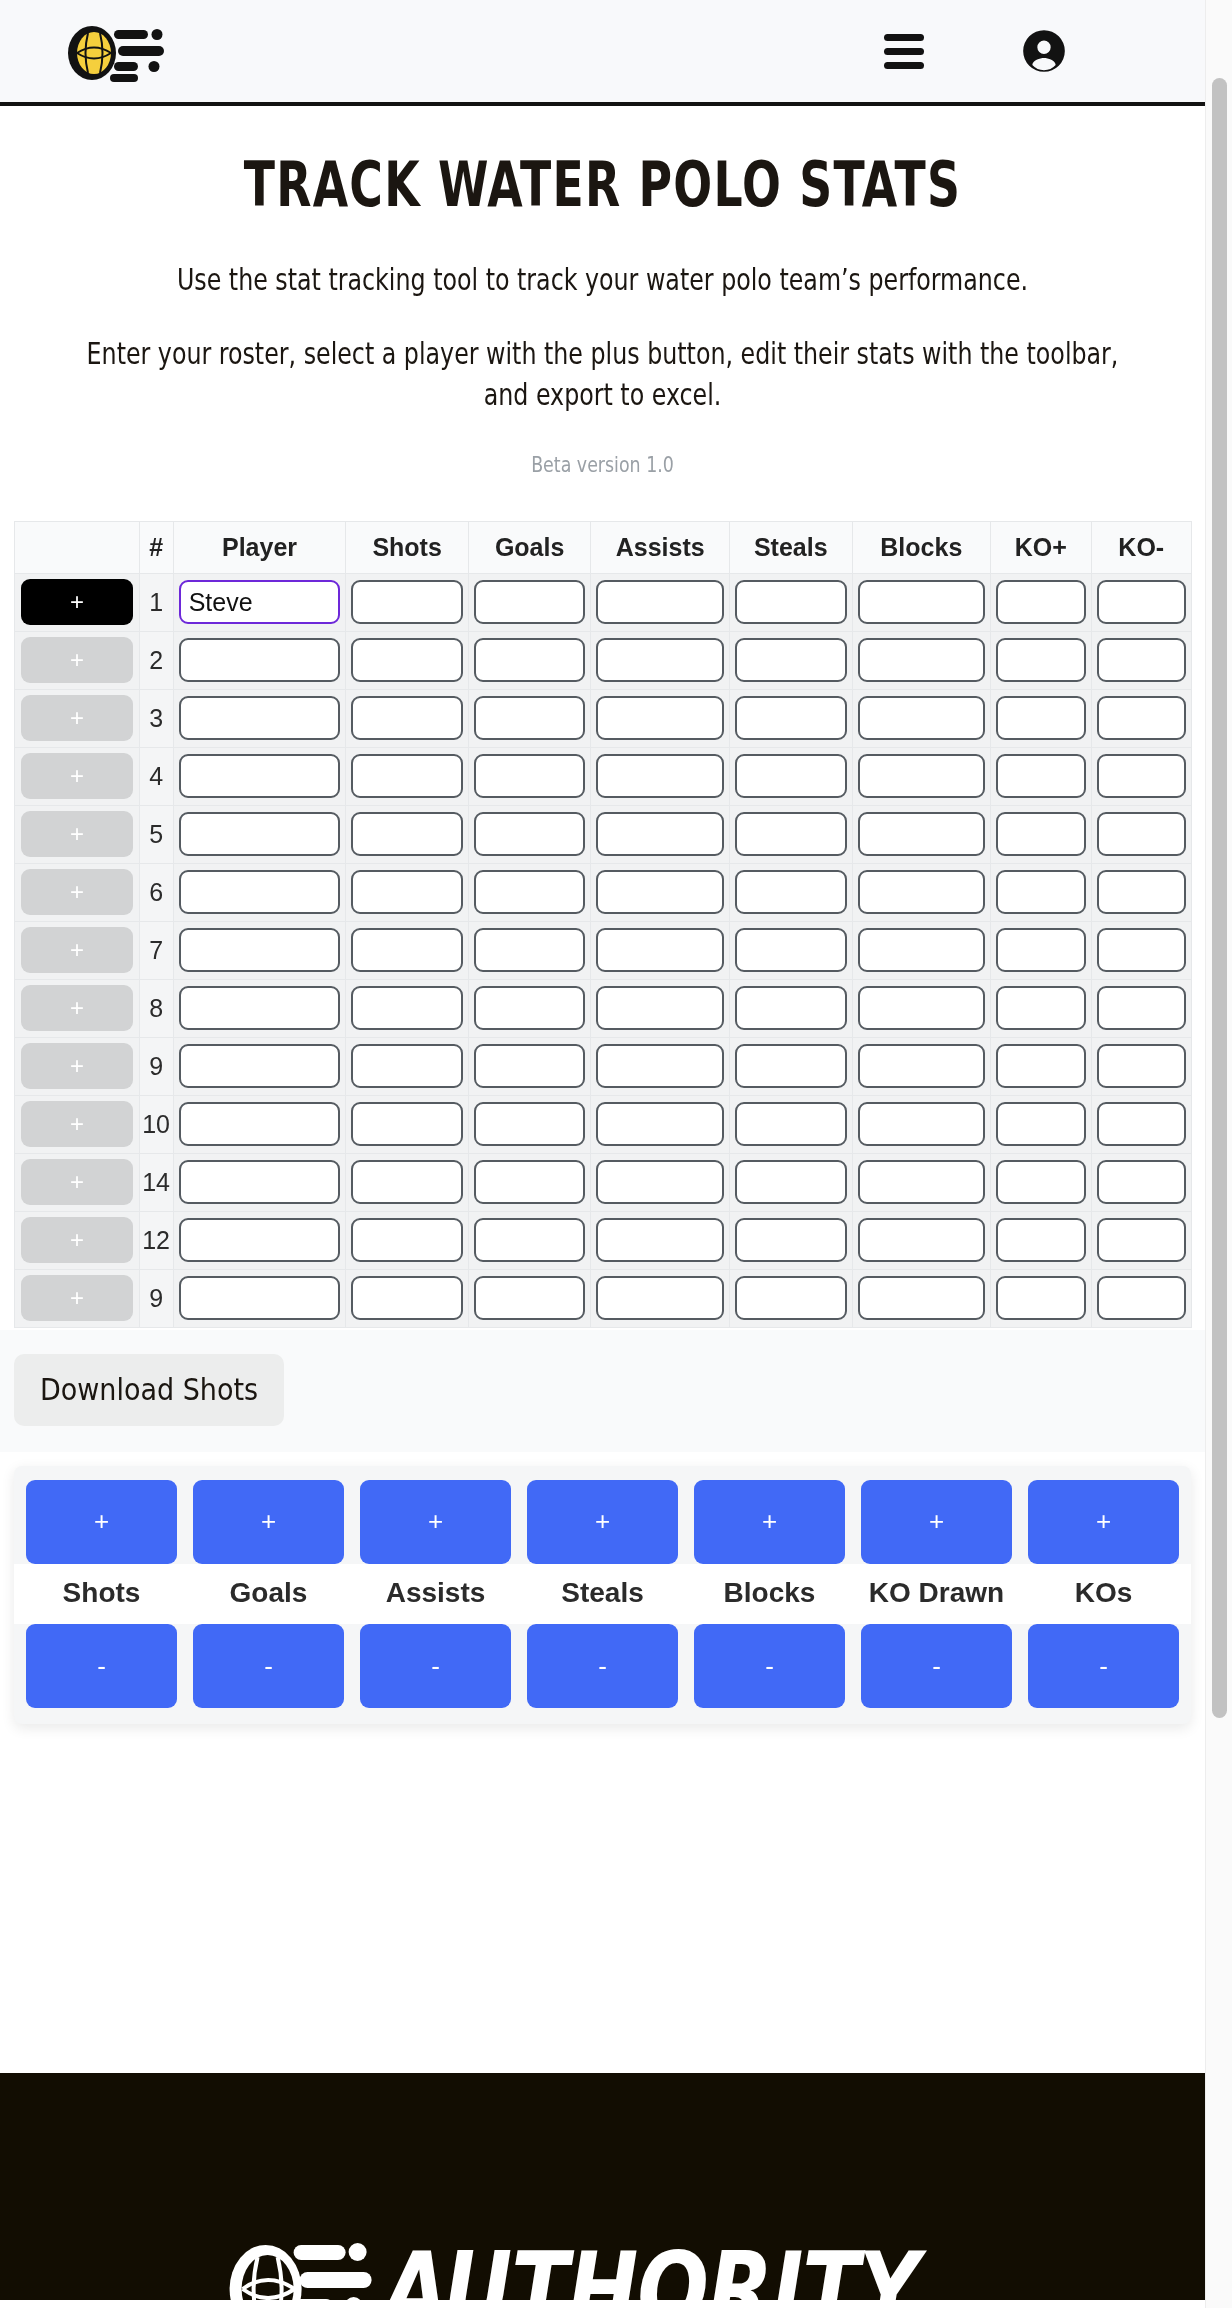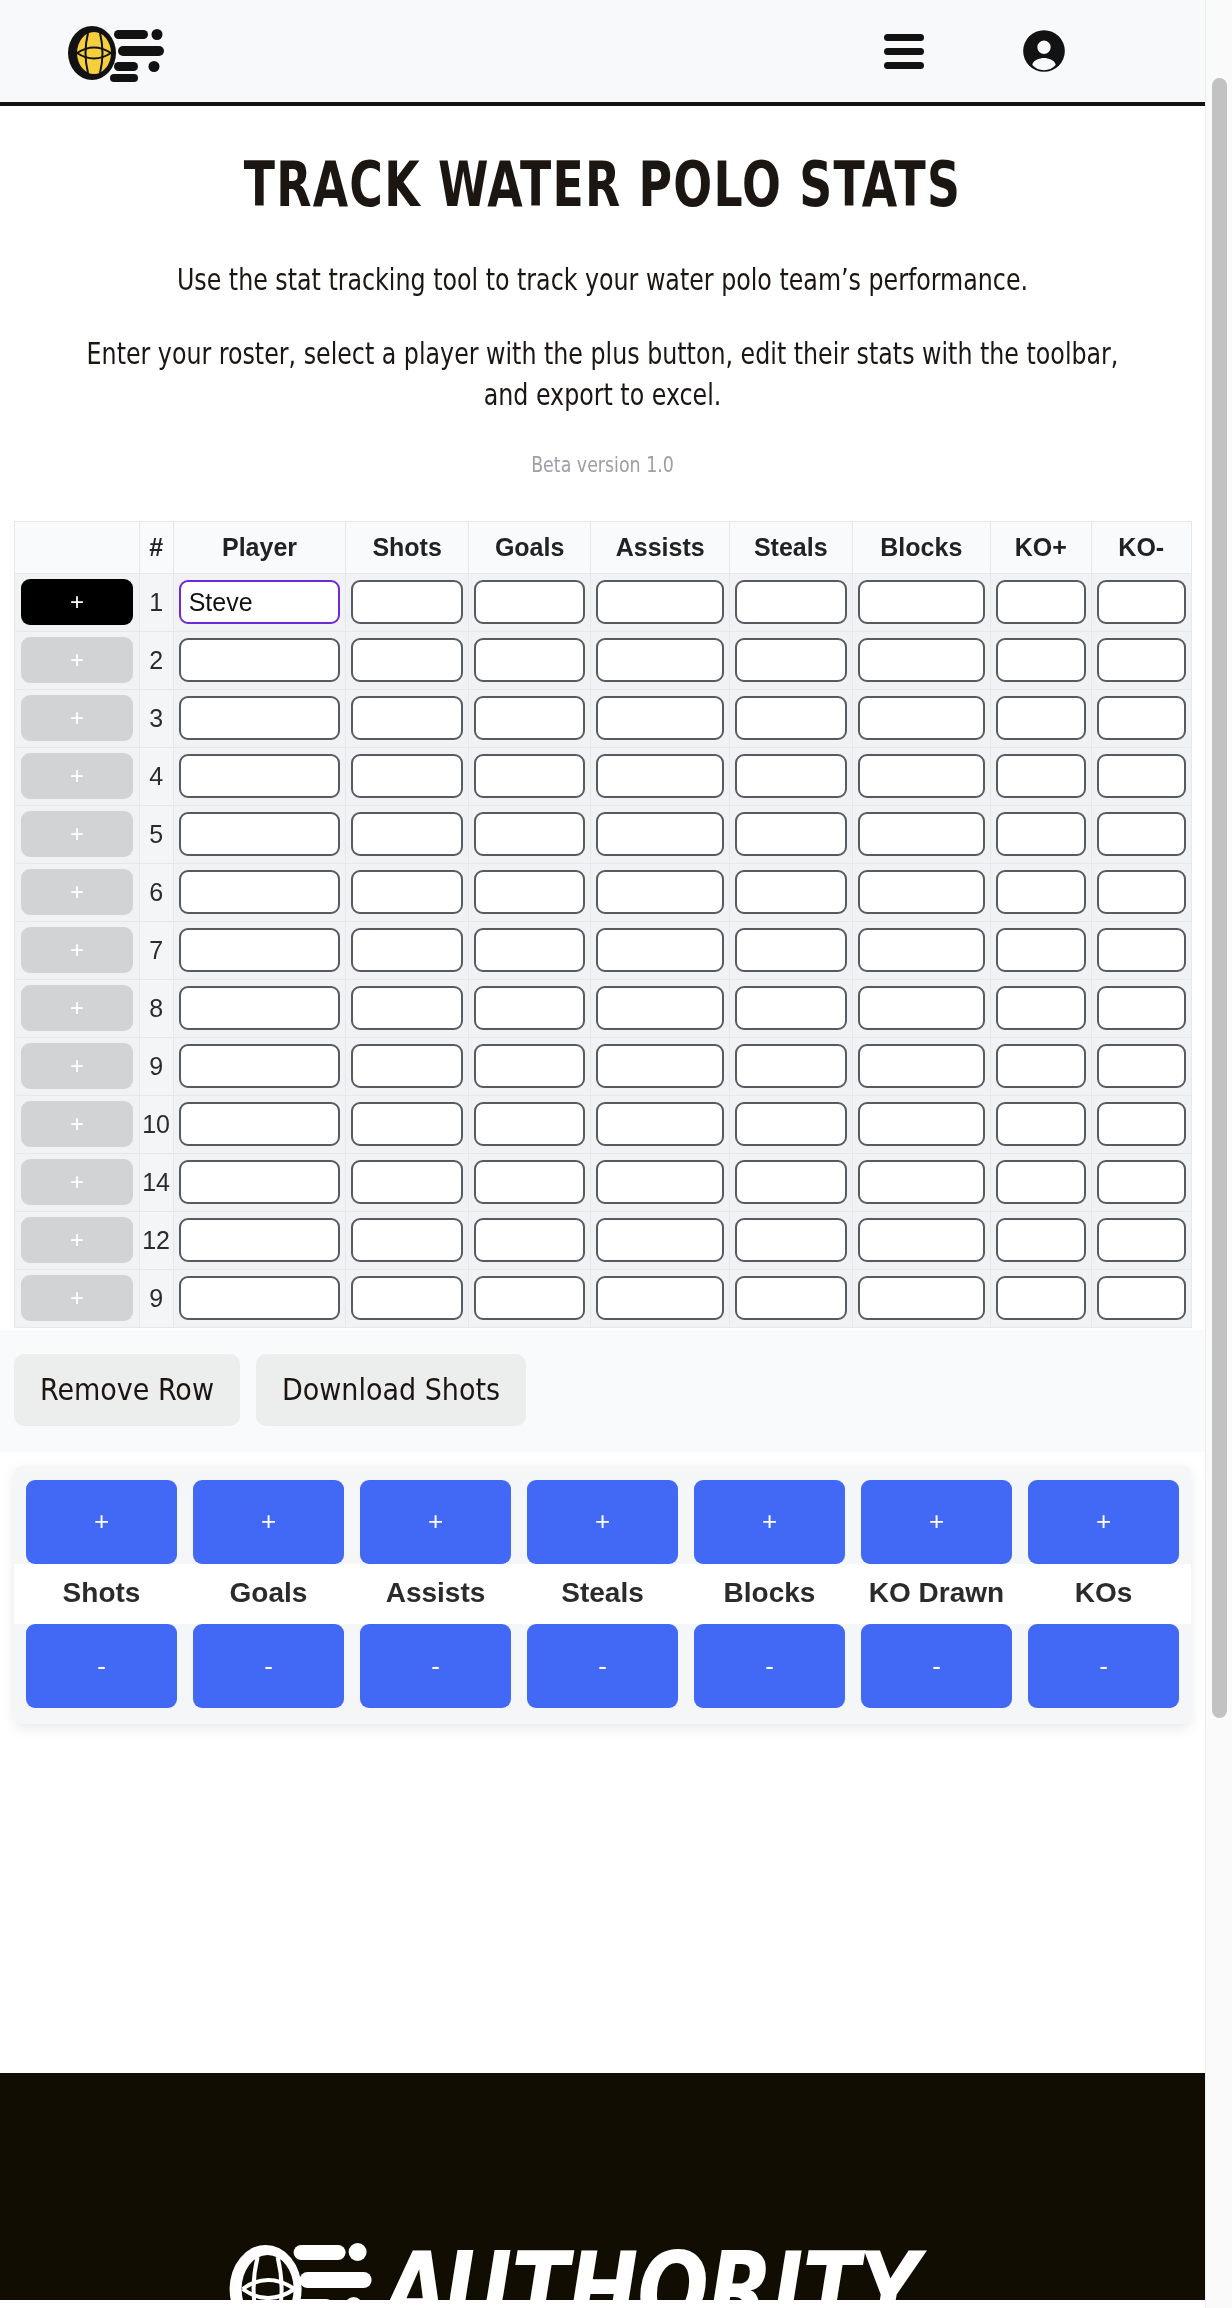"Remove Row" button.action-btn { html: <button>Remove Row</button> -> none }
